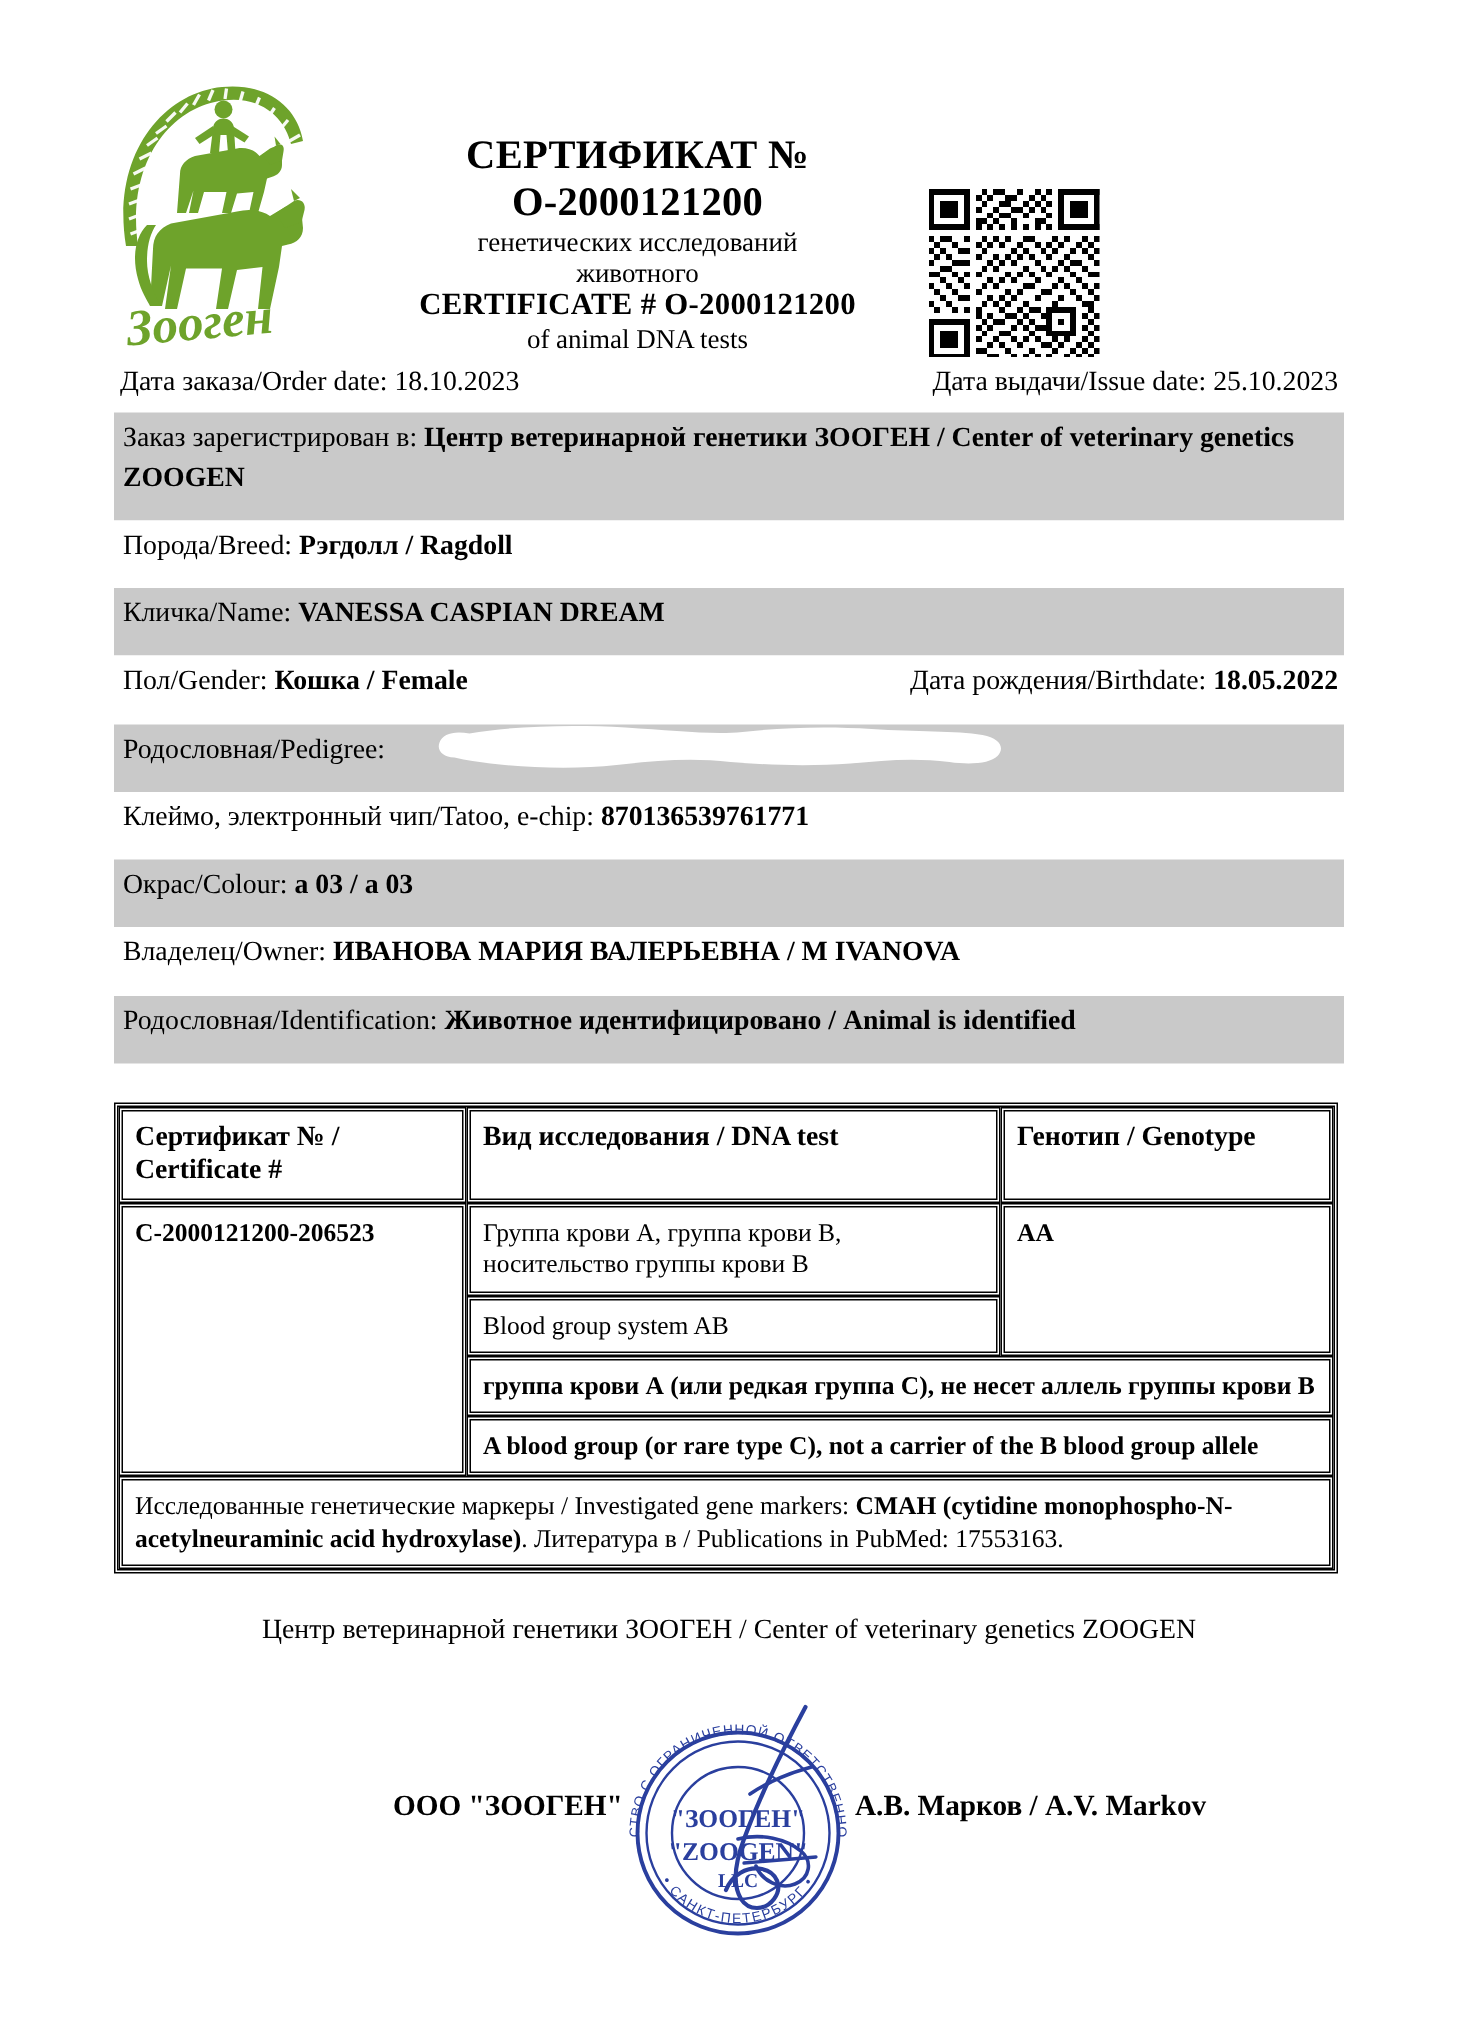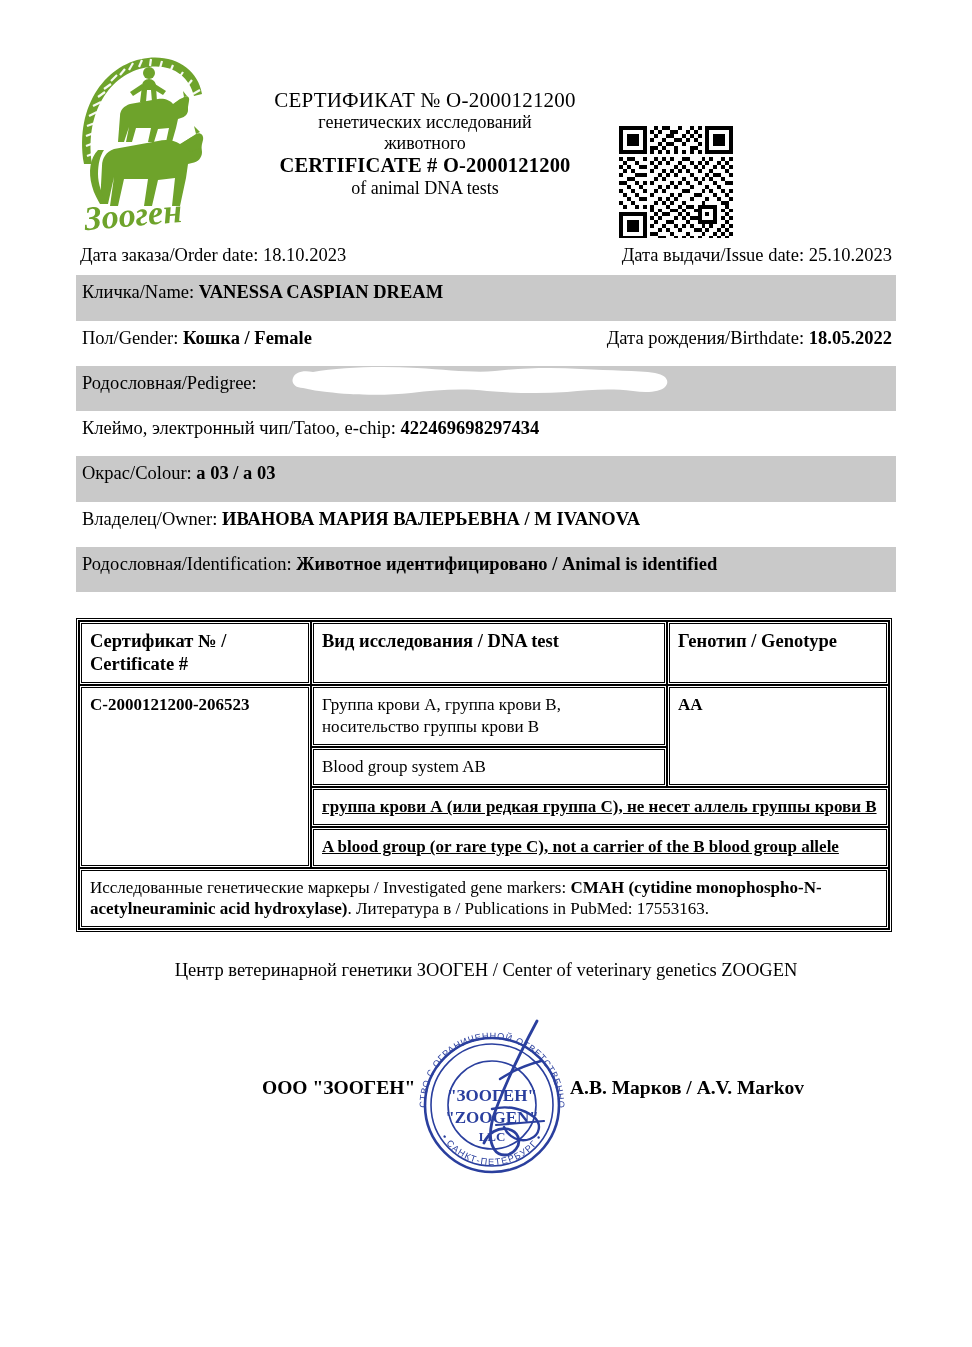"СЕРТИФИКАТ № О-2000121200" .title-line-1 { font-size: 21px -> 27px; font-weight: normal -> bold }
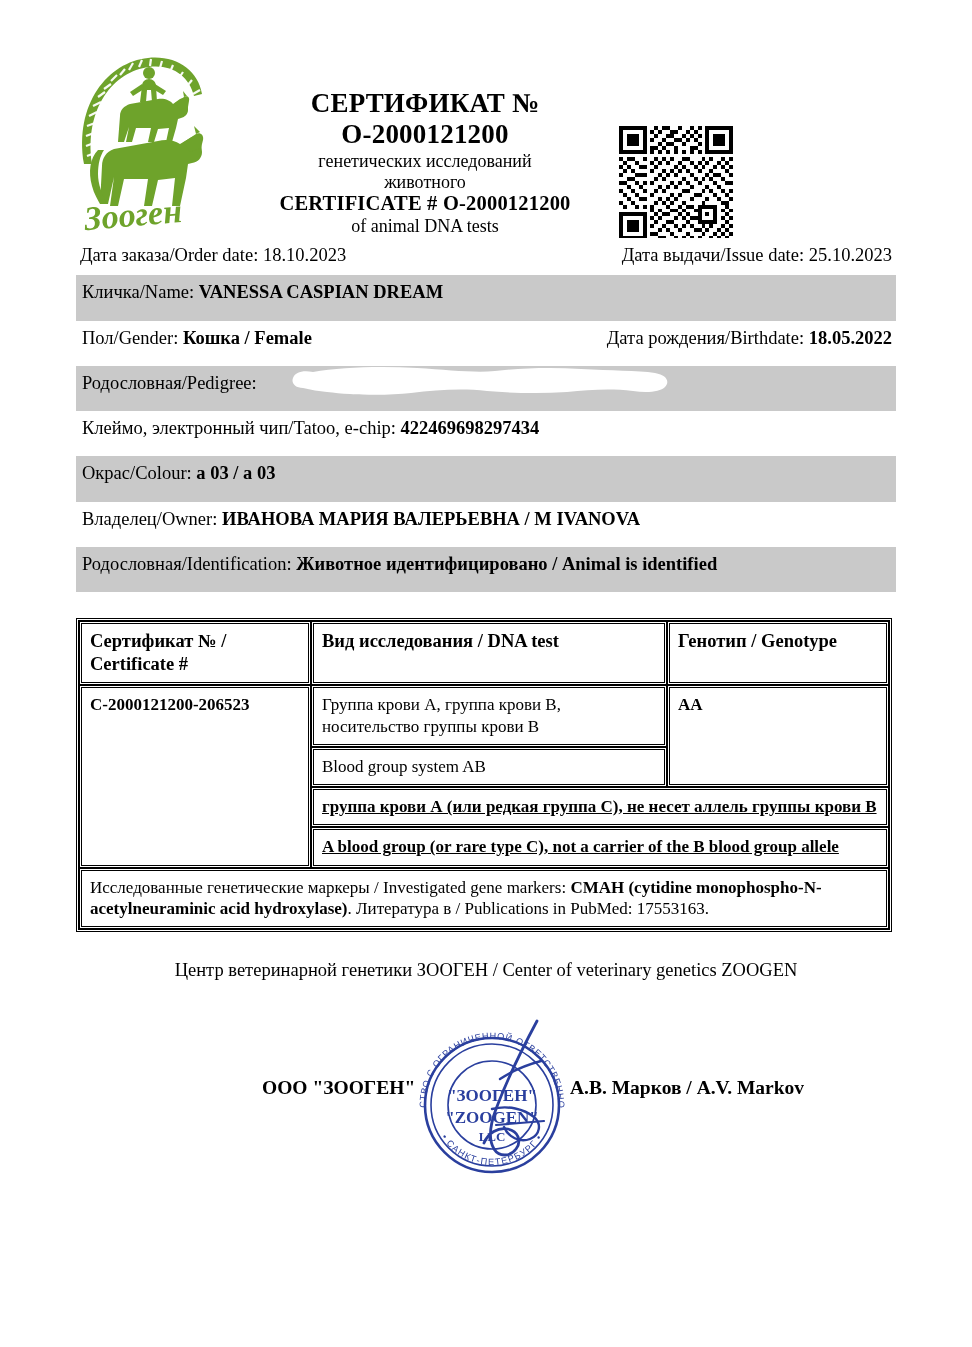"Заказ зарегистрирован в: Центр" div.row { html: none -> <div> <span>Заказ зарегистрирован в:</span> <b>Центр ветеринарной генетики ЗООГЕН / Center of veterinary genetics ZOOGEN</b> </div> }
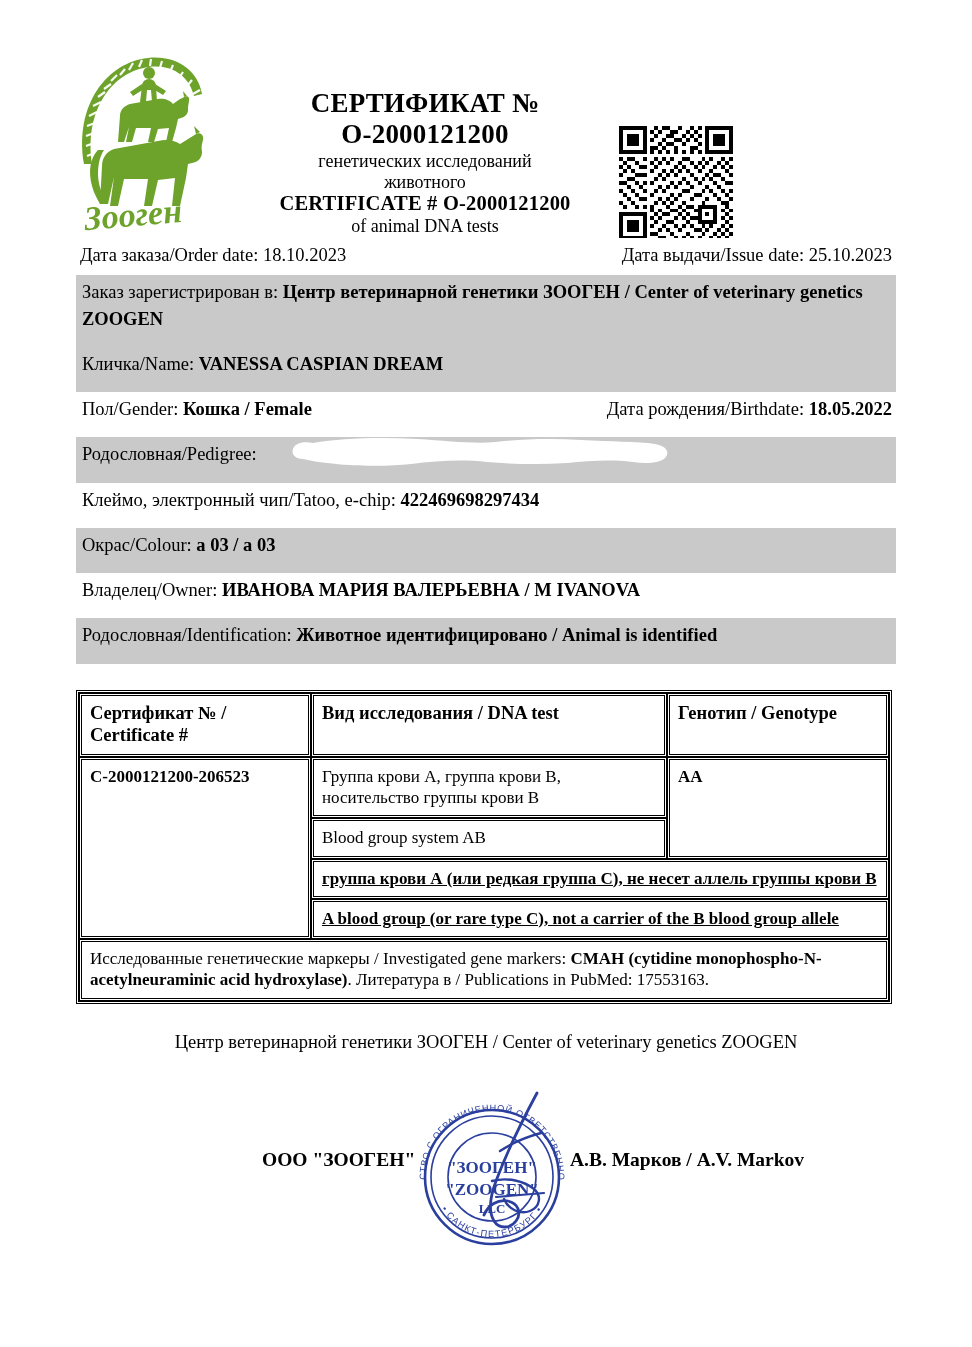"Порода/Breed: Рэгдолл / Ragdoll" div.row { html: none -> <div> <span>Порода/Breed:</span> <b>Рэгдолл / Ragdoll</b> </div> }
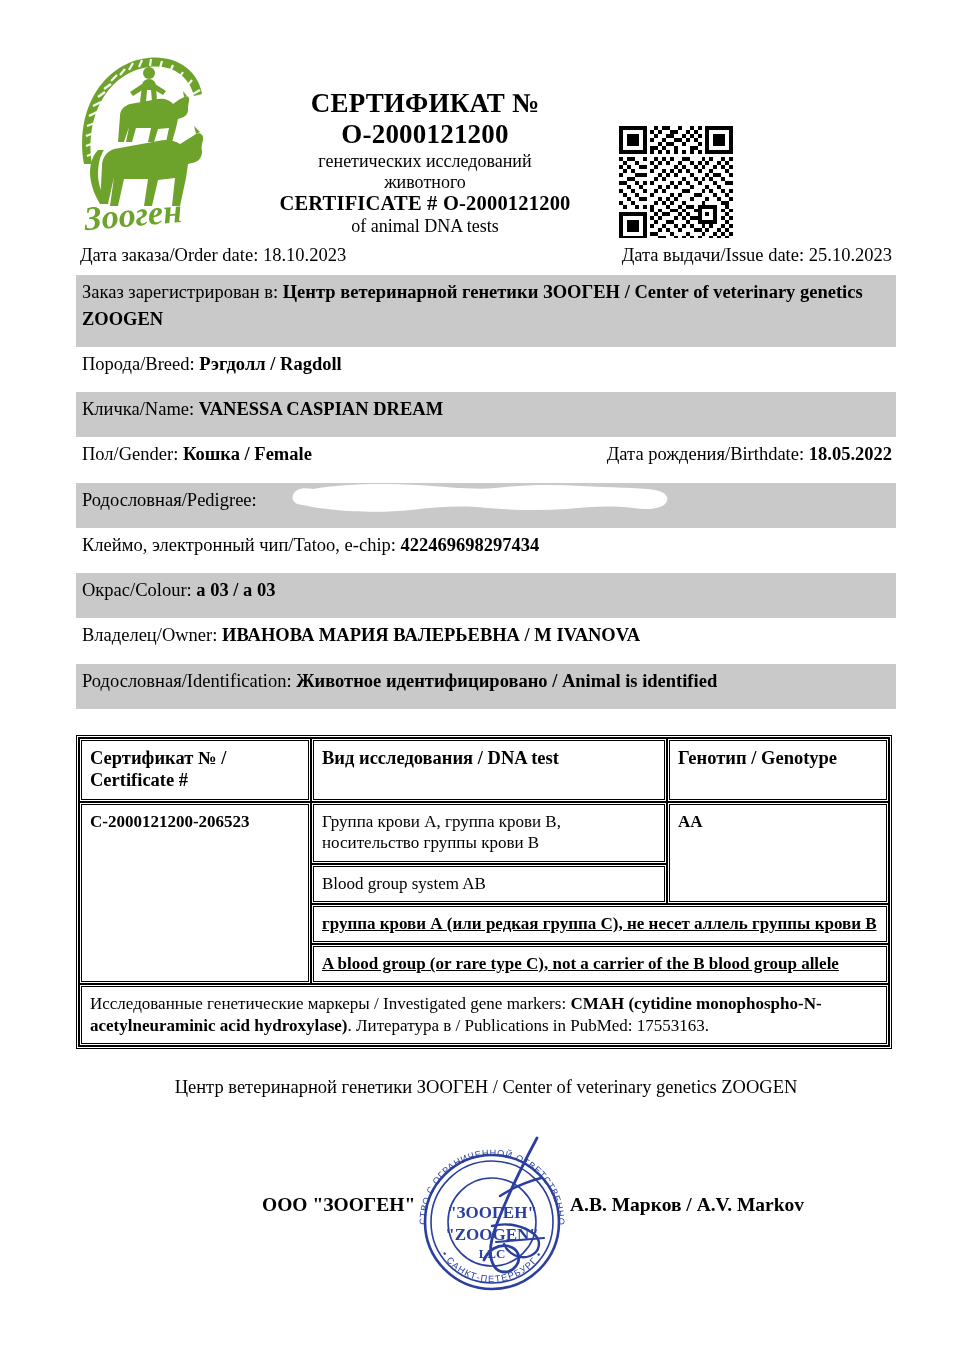"422469698297434" b { text: 422469698297434 -> 870136539761771 }
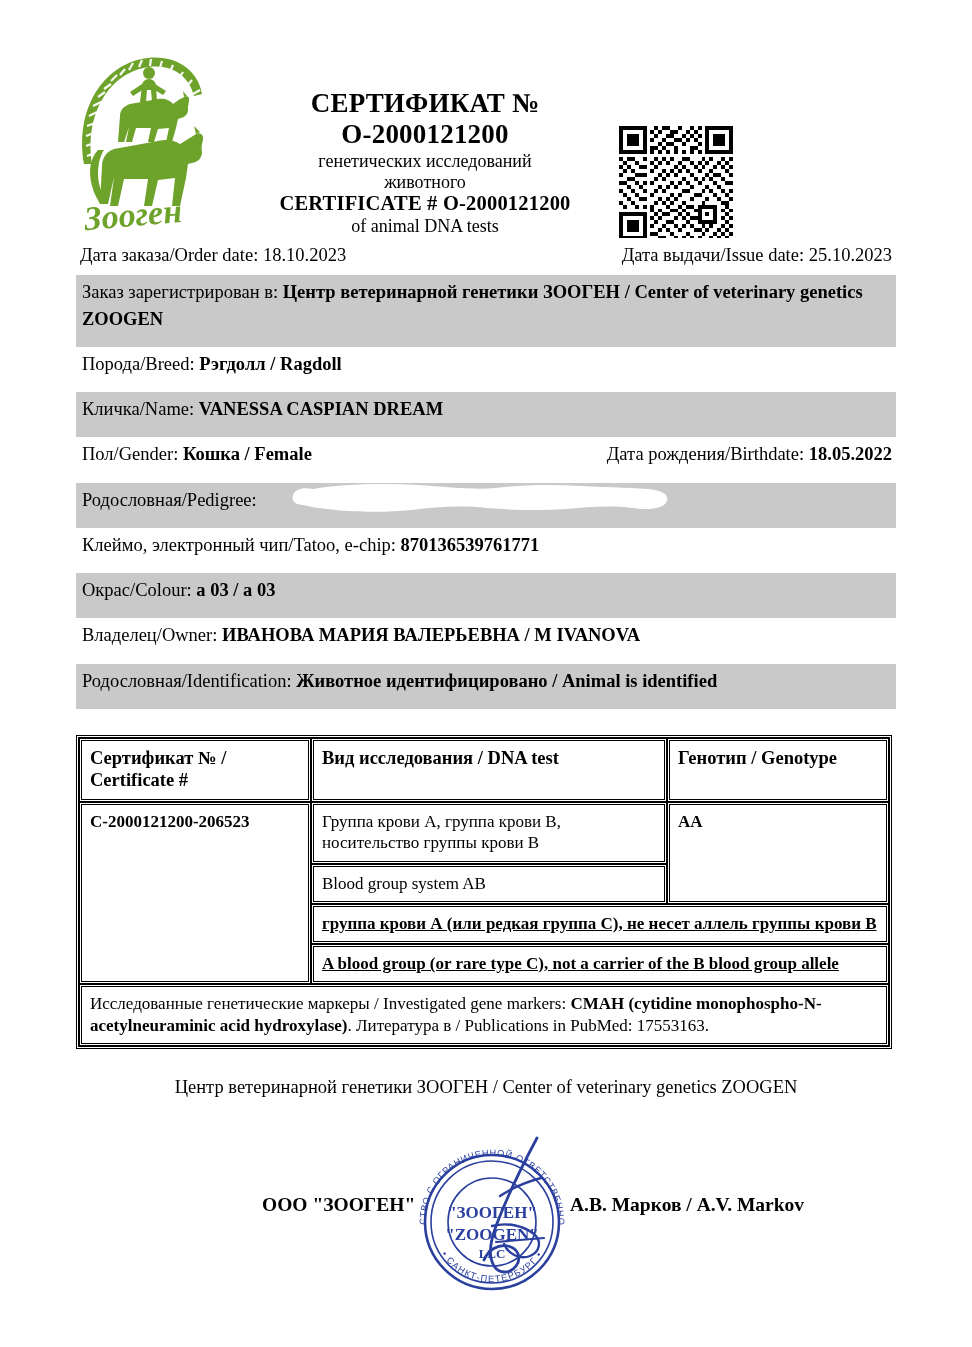"группа крови А (или редкая" .result-ru, .result-en { text-decoration: underline -> none }
